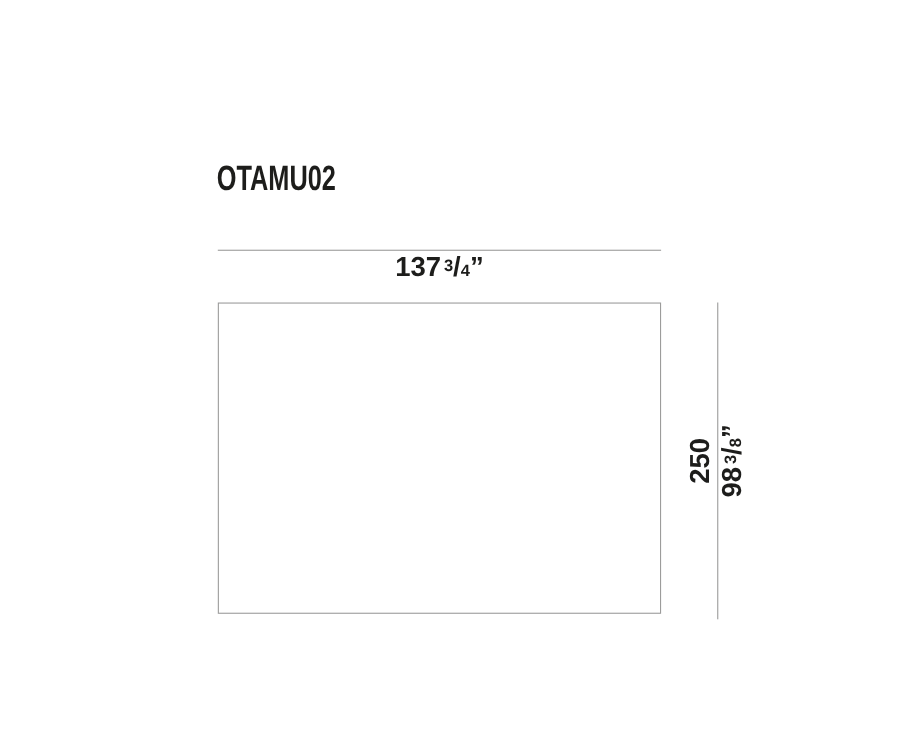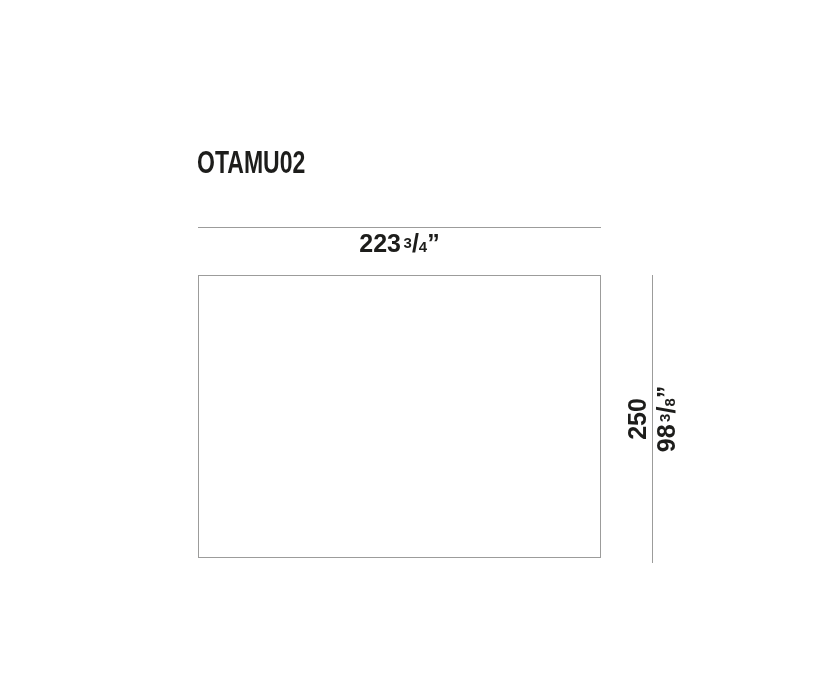"223" span { text: 223 -> 137 }
